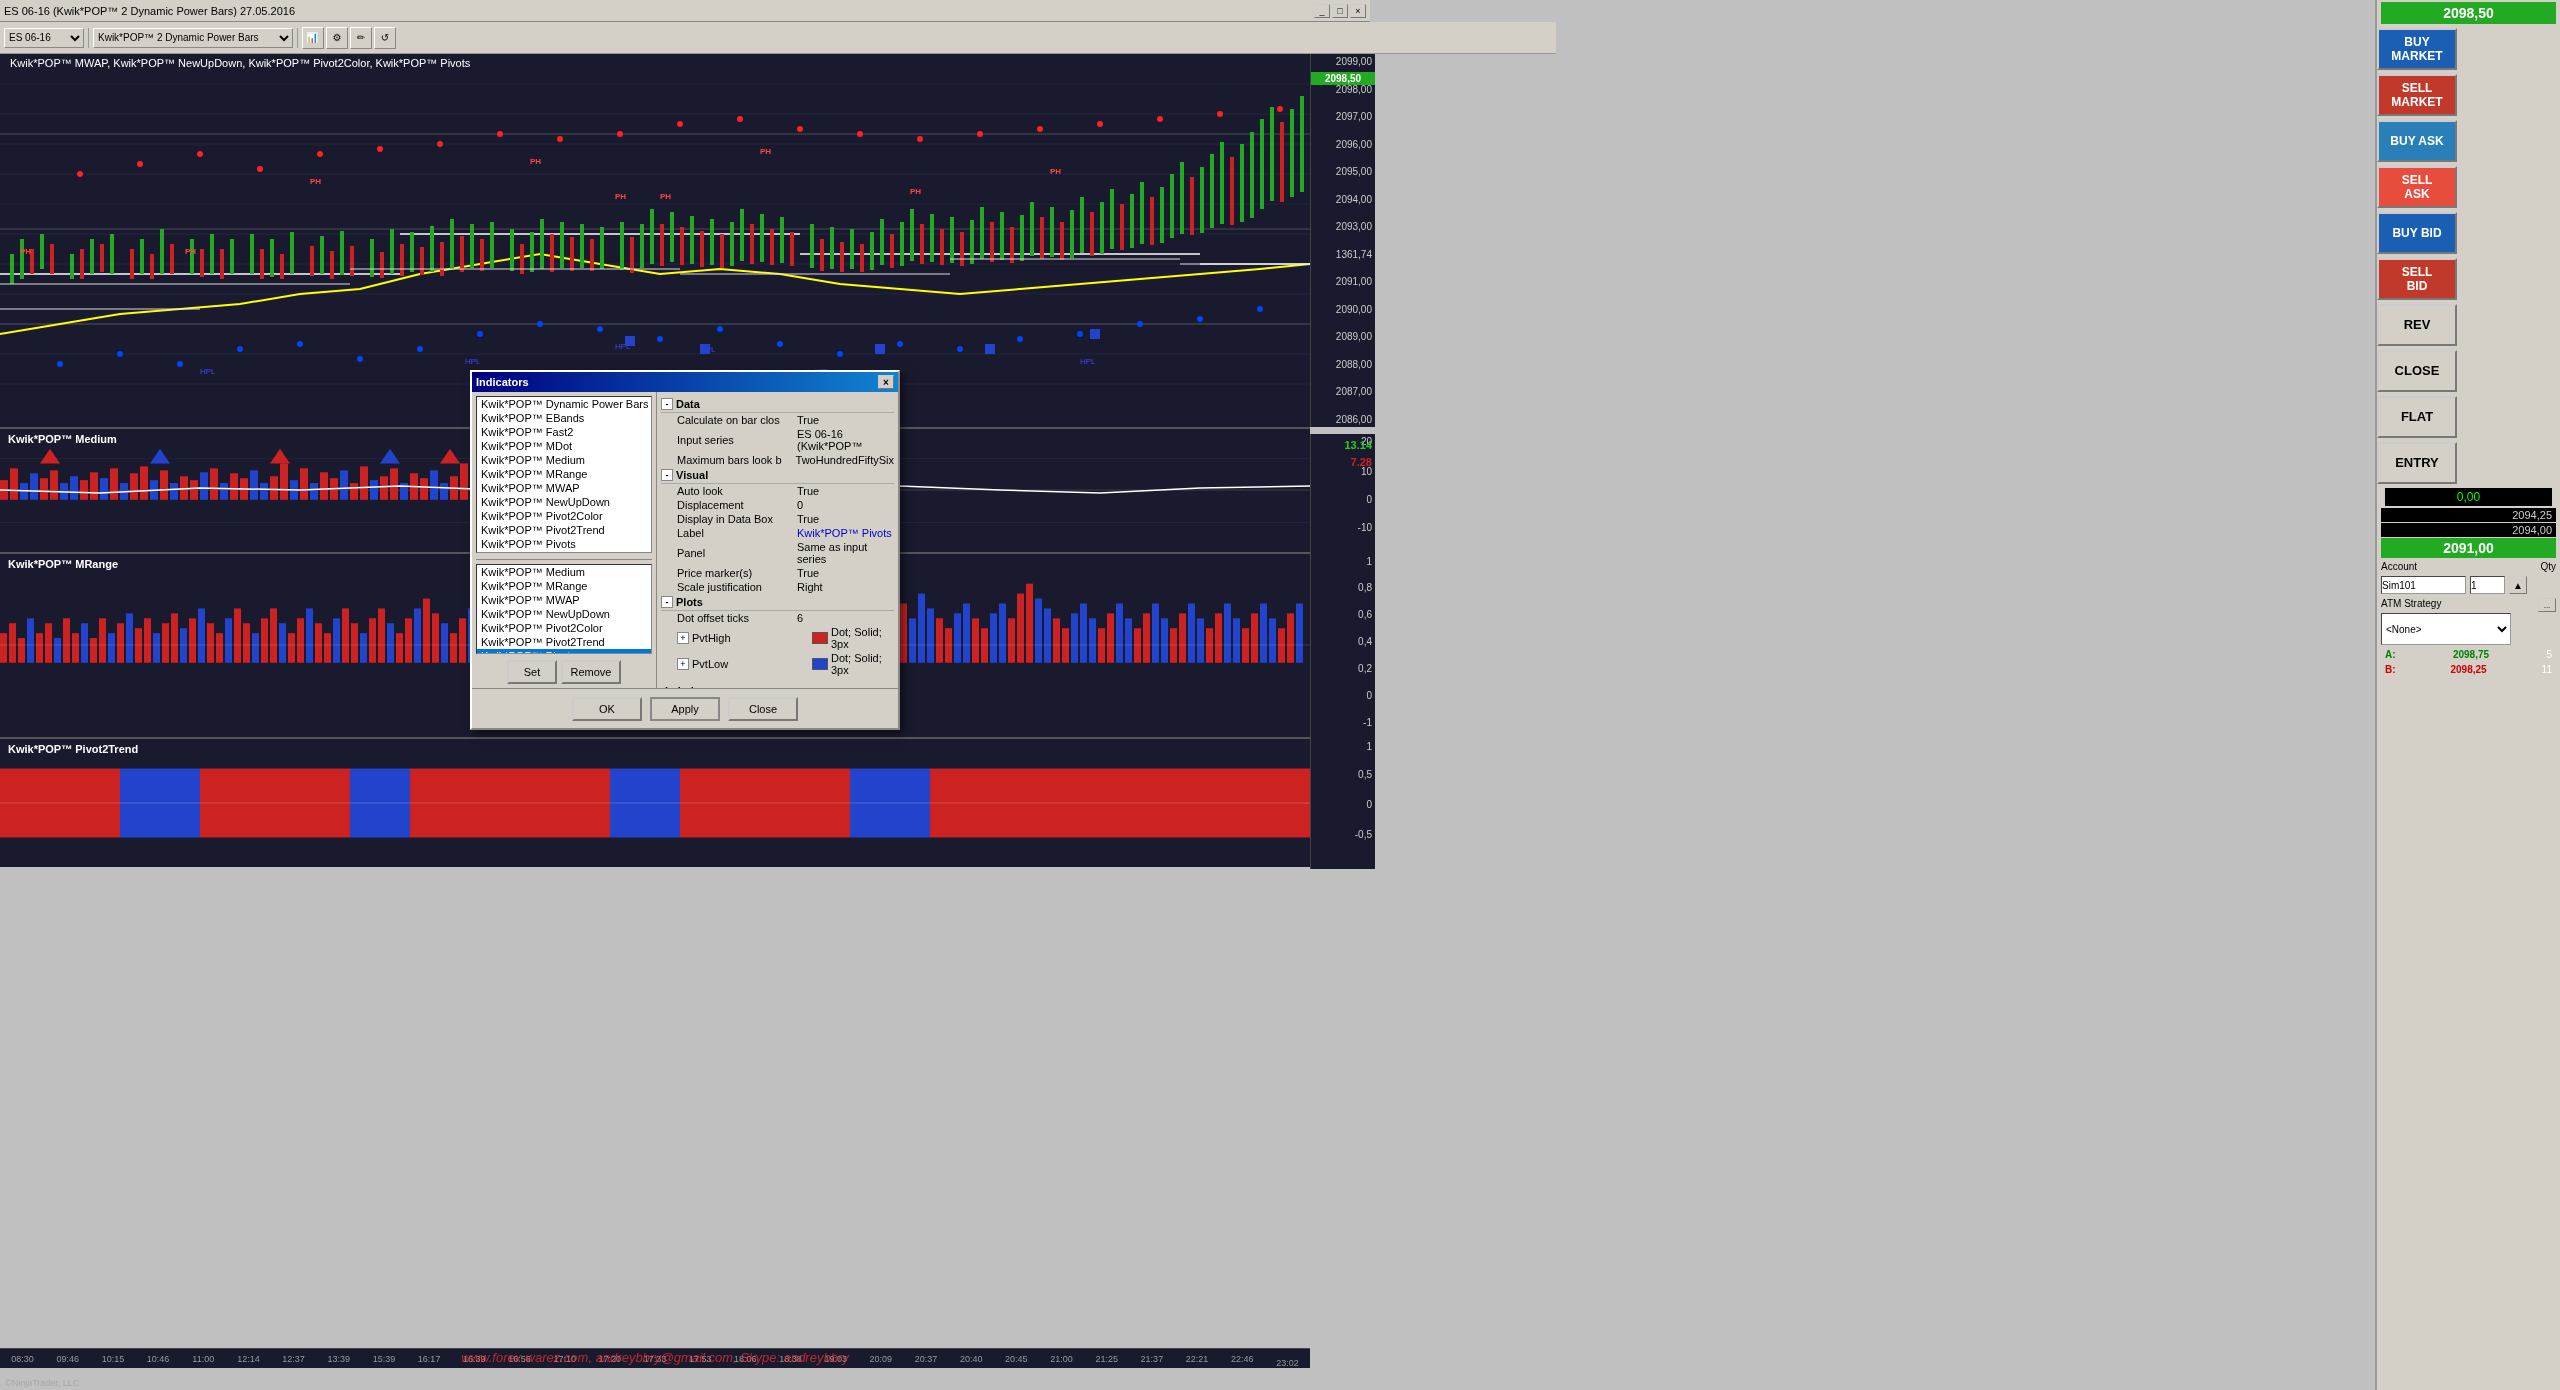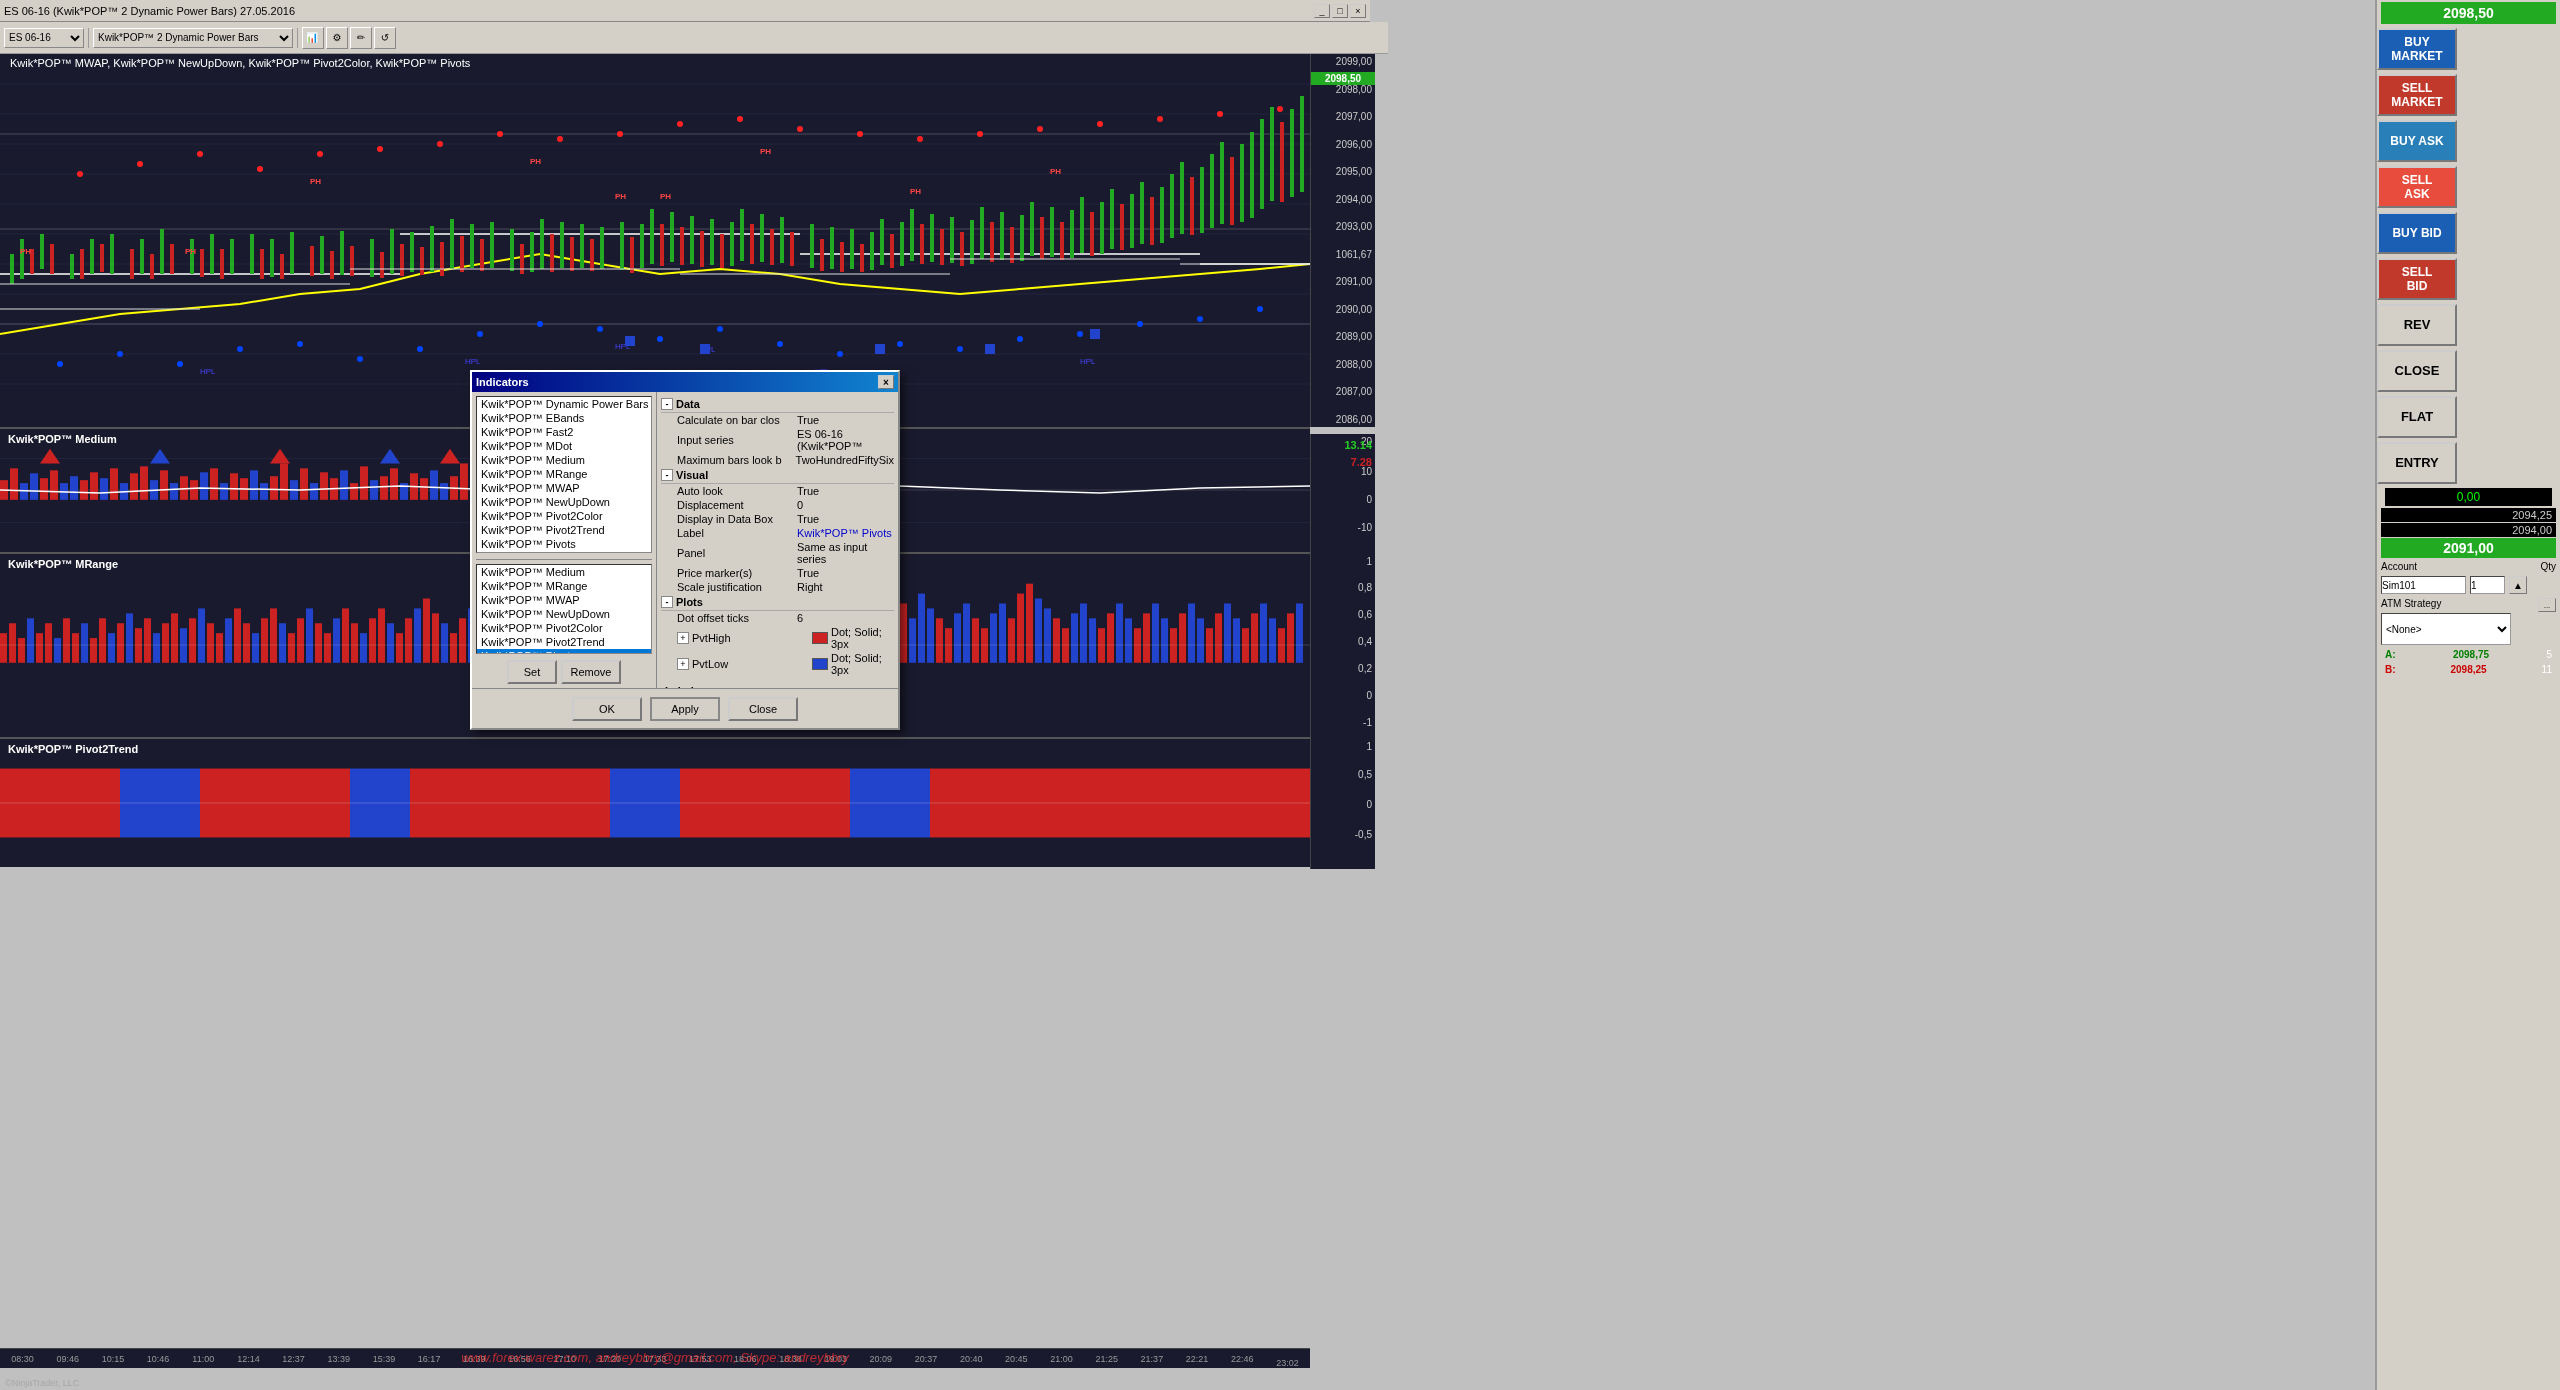"ES 06-16" .toolbar { width: 1388px -> 1556px }
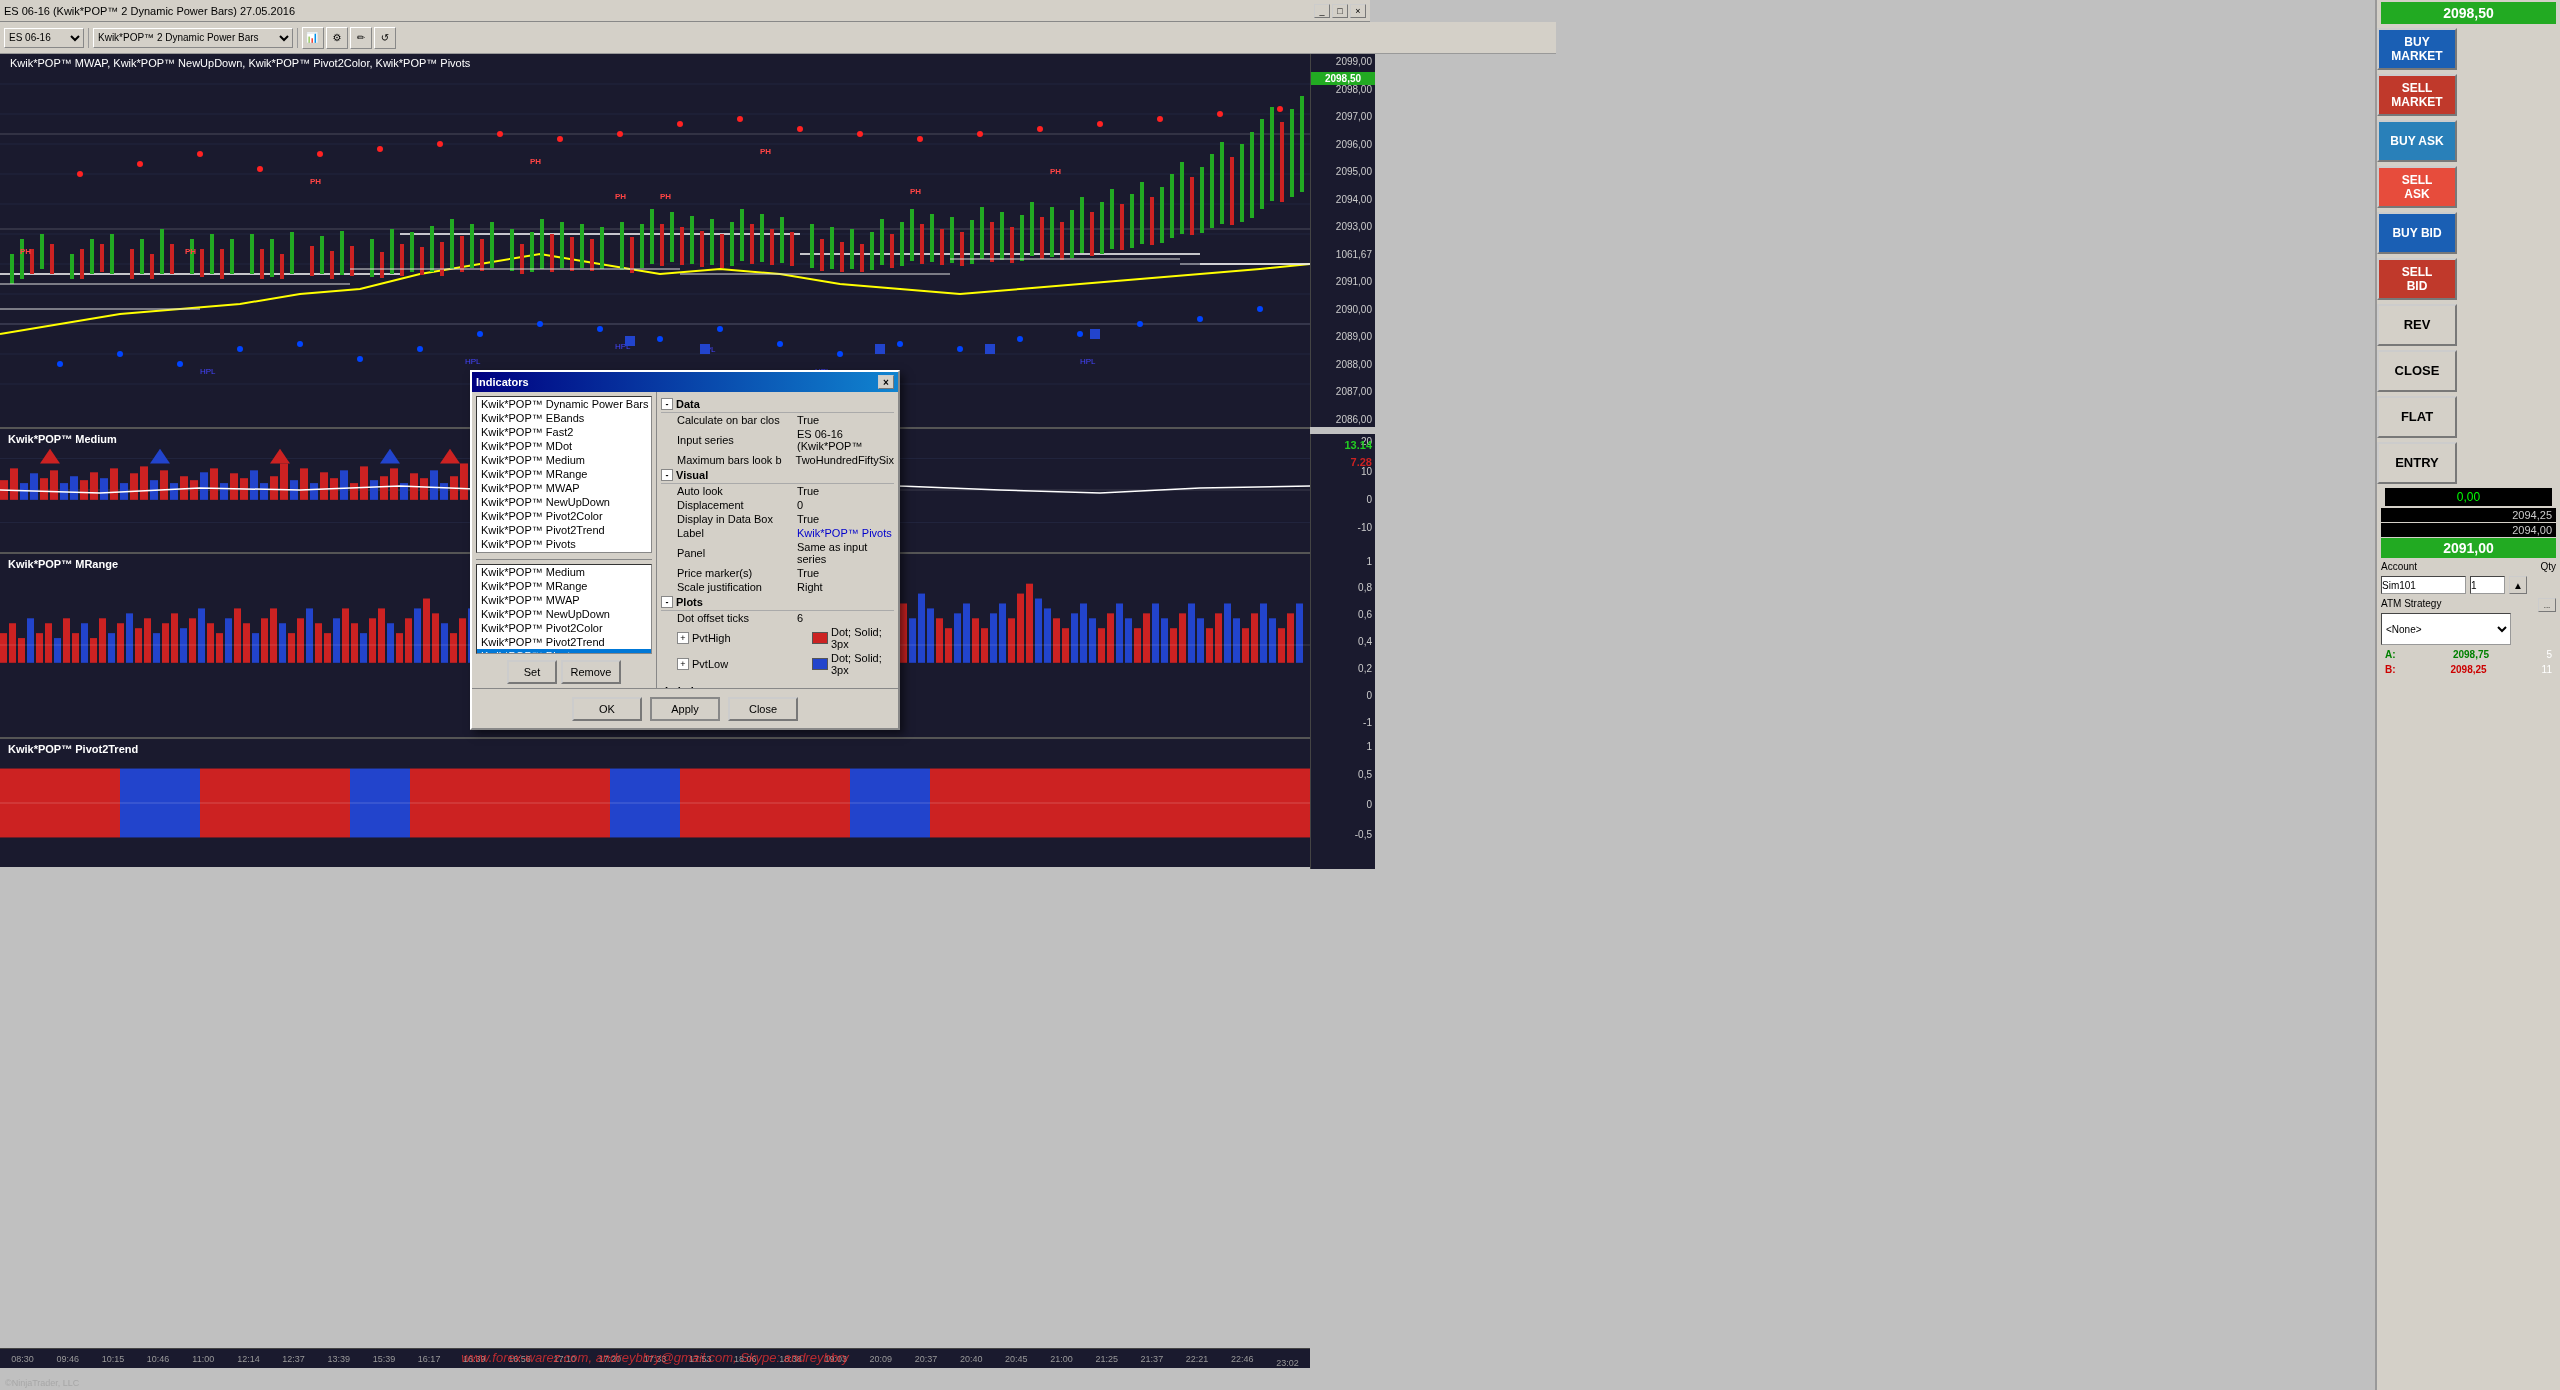"1061,67" div { text: 1061,67 -> 1361,74 }
